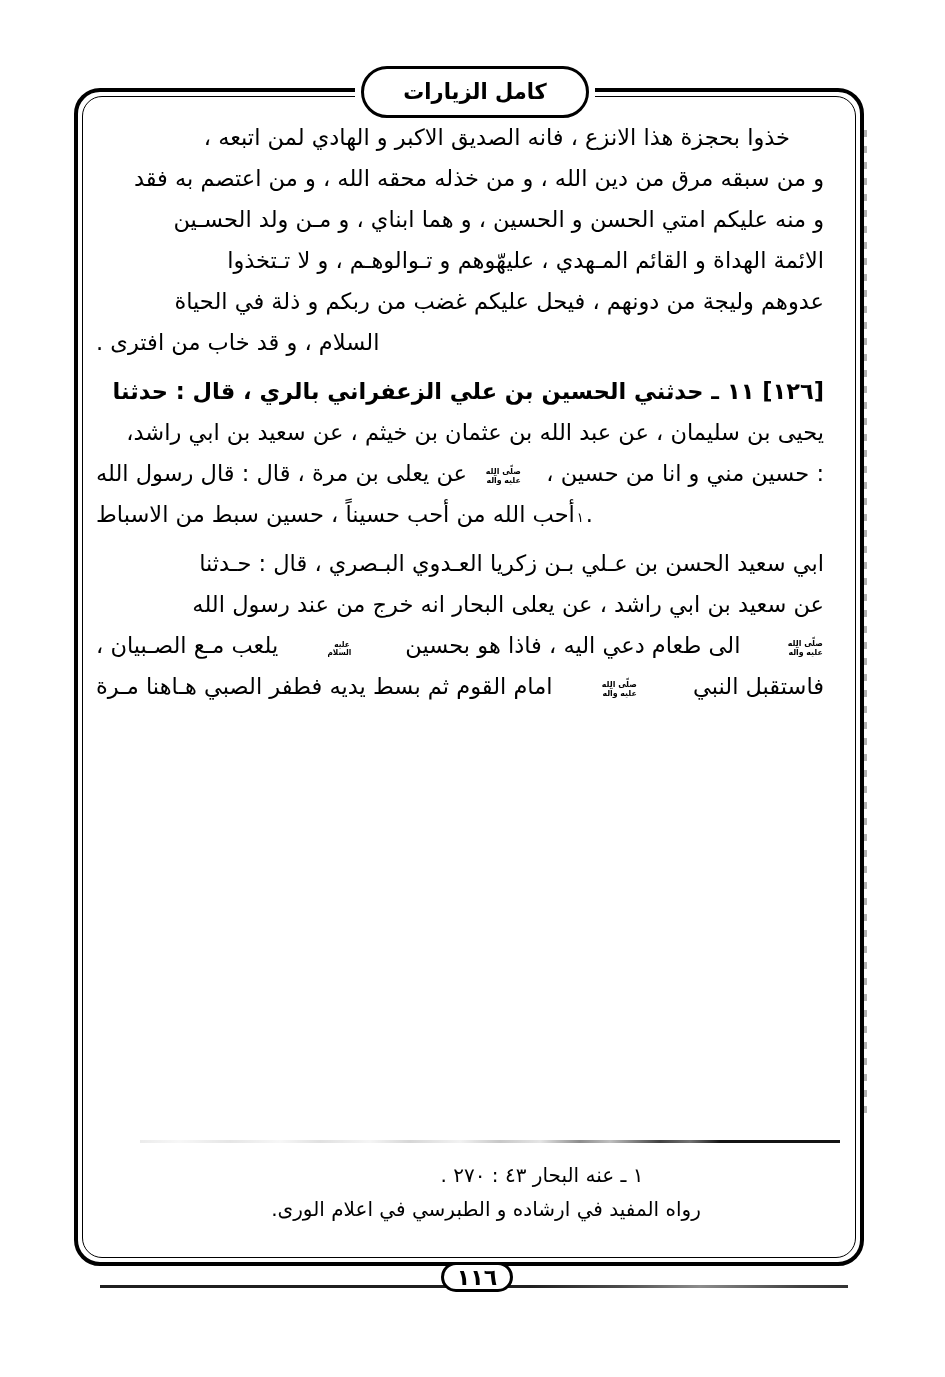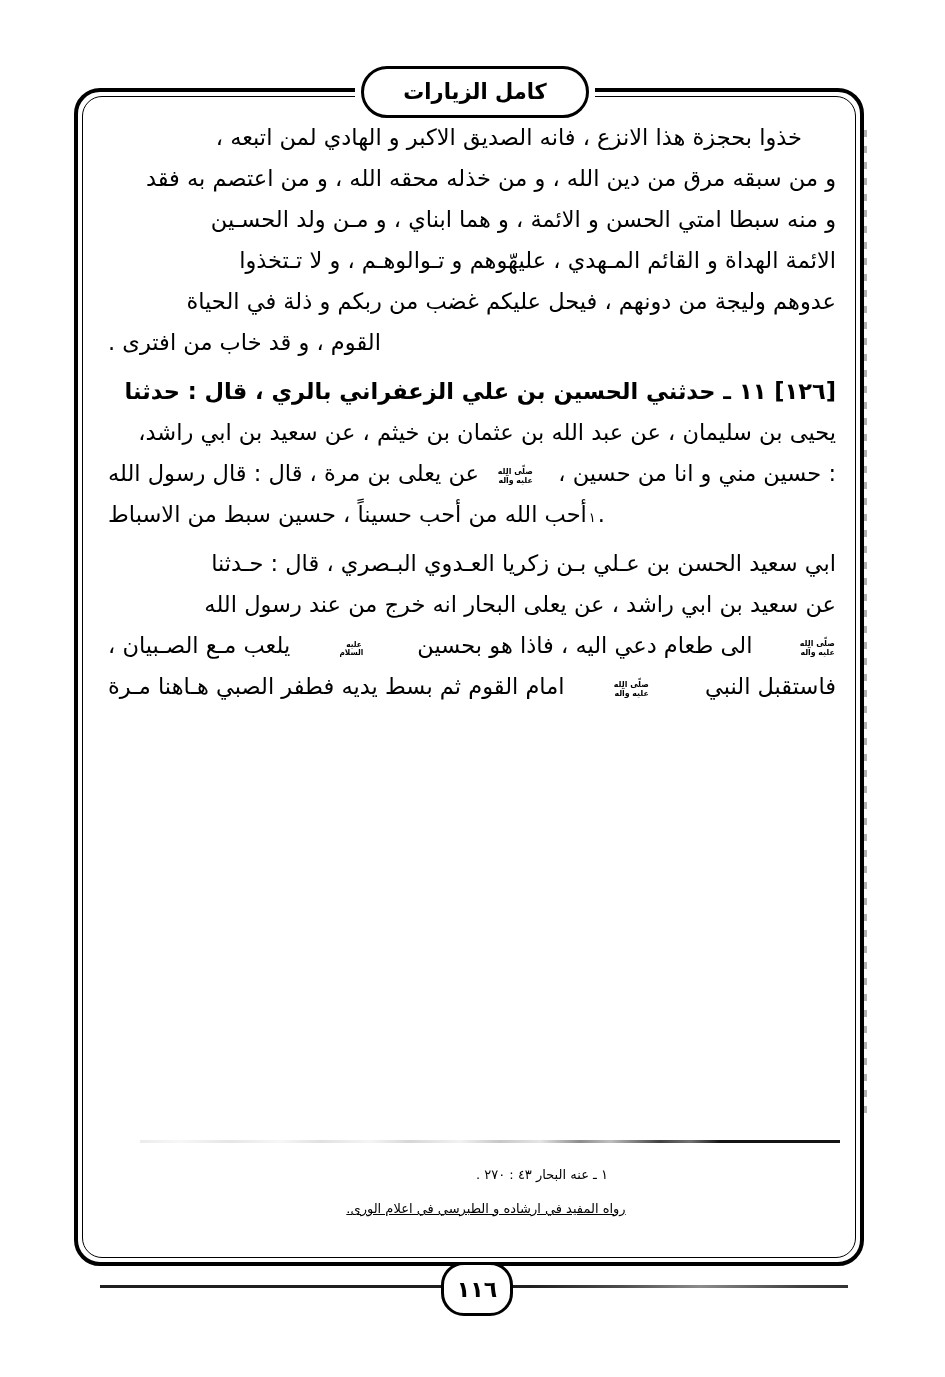"خذوا بحجزة هذا الانزع ،" .body-area { left: 108px -> 96px }
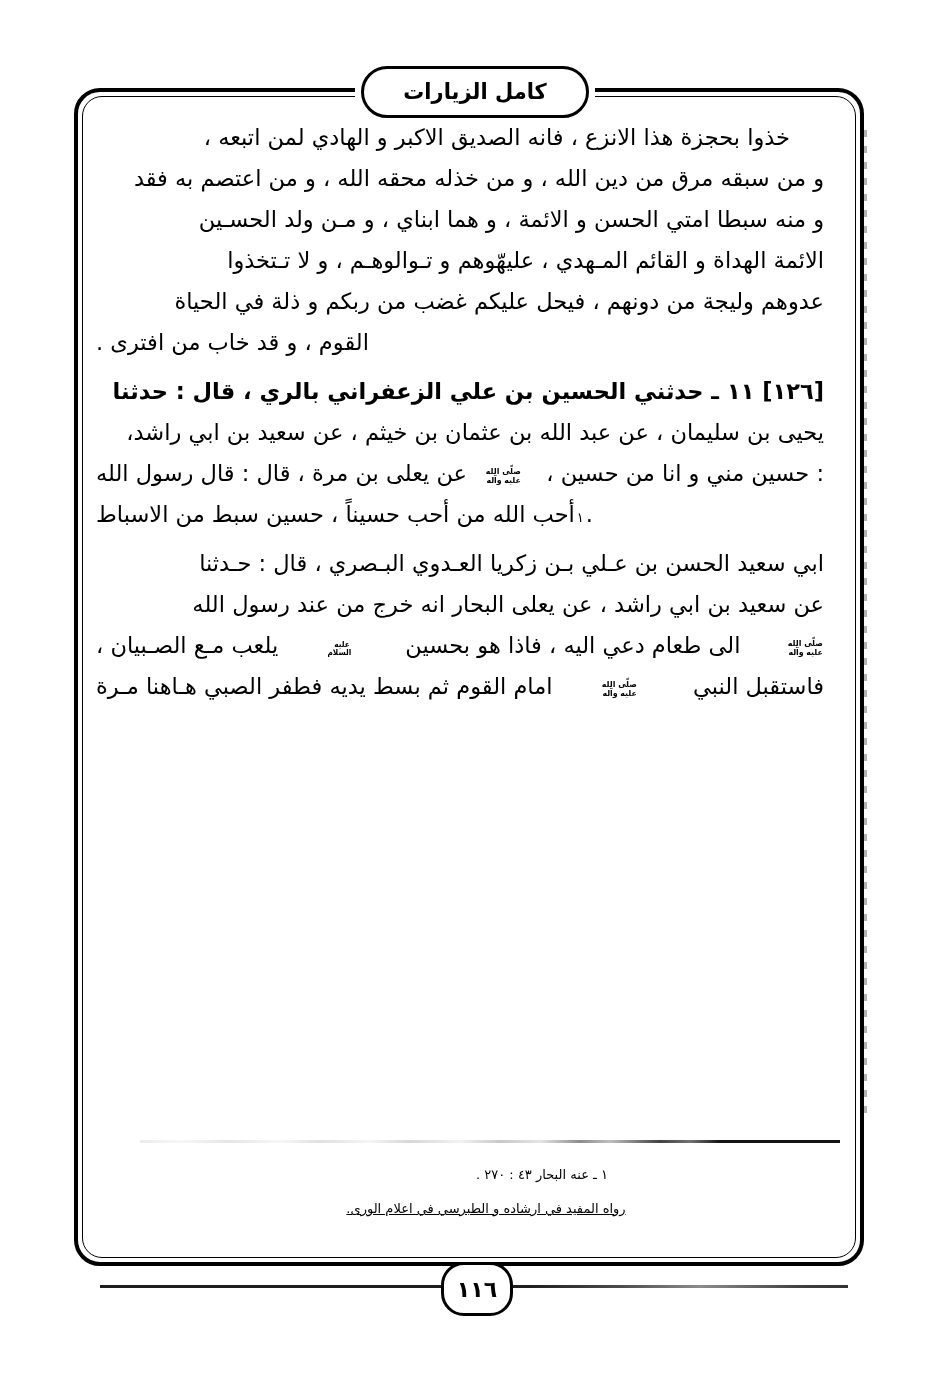"و منه سبطا امتي الحسن" span.seg { text: سبطا امتي الحسن و الائمة -> عليكم امتي الحسن و الحسين }
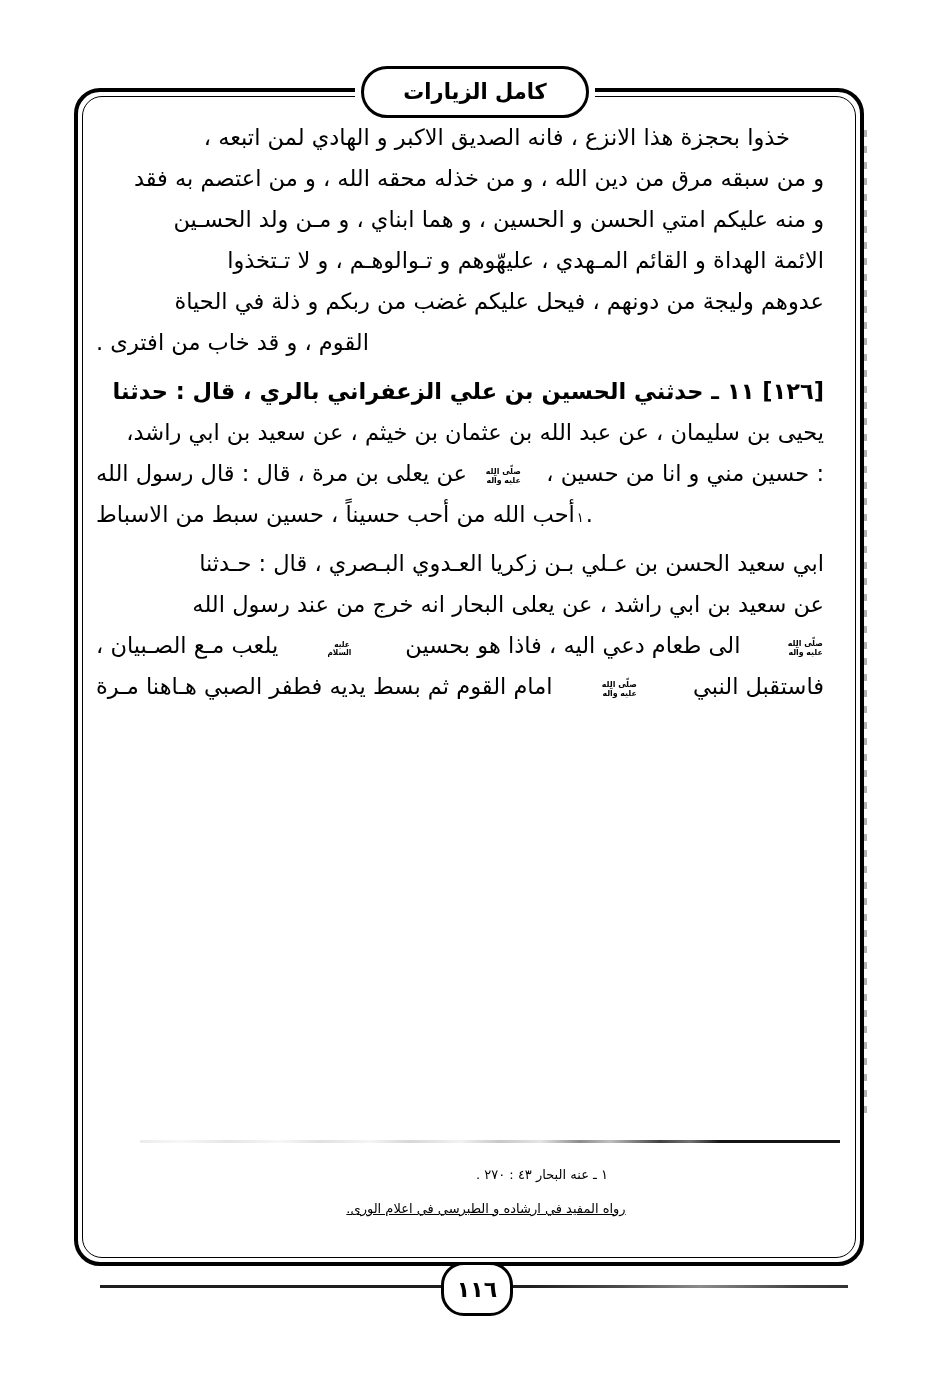"القوم ، و قد خاب" span.seg { text: القوم -> السلام }
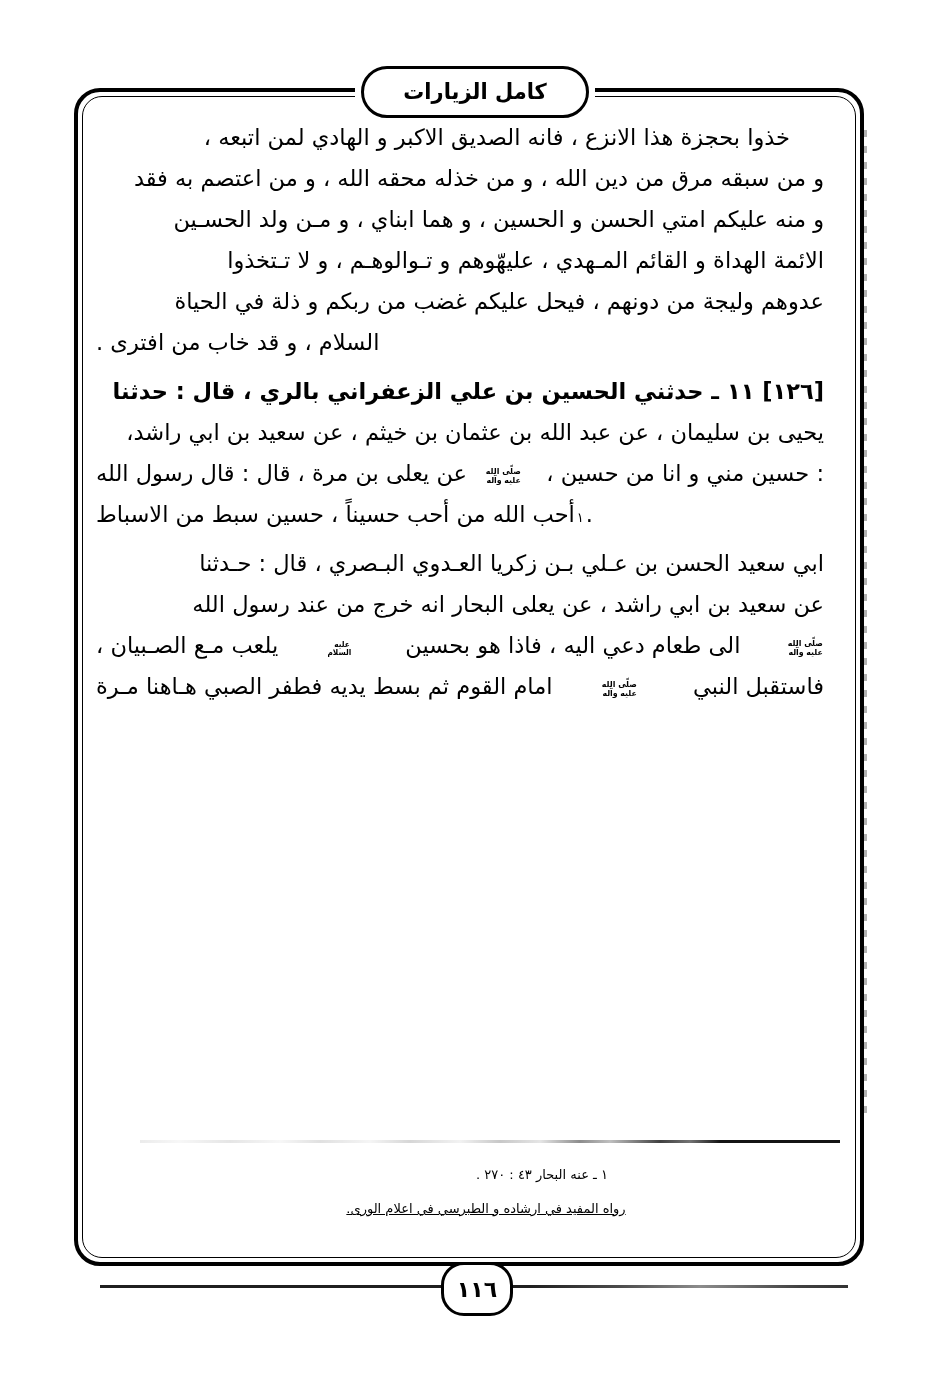"١ ـ عنه البحار ٤٣" .footnote-line { font-size: 13px -> 20px }
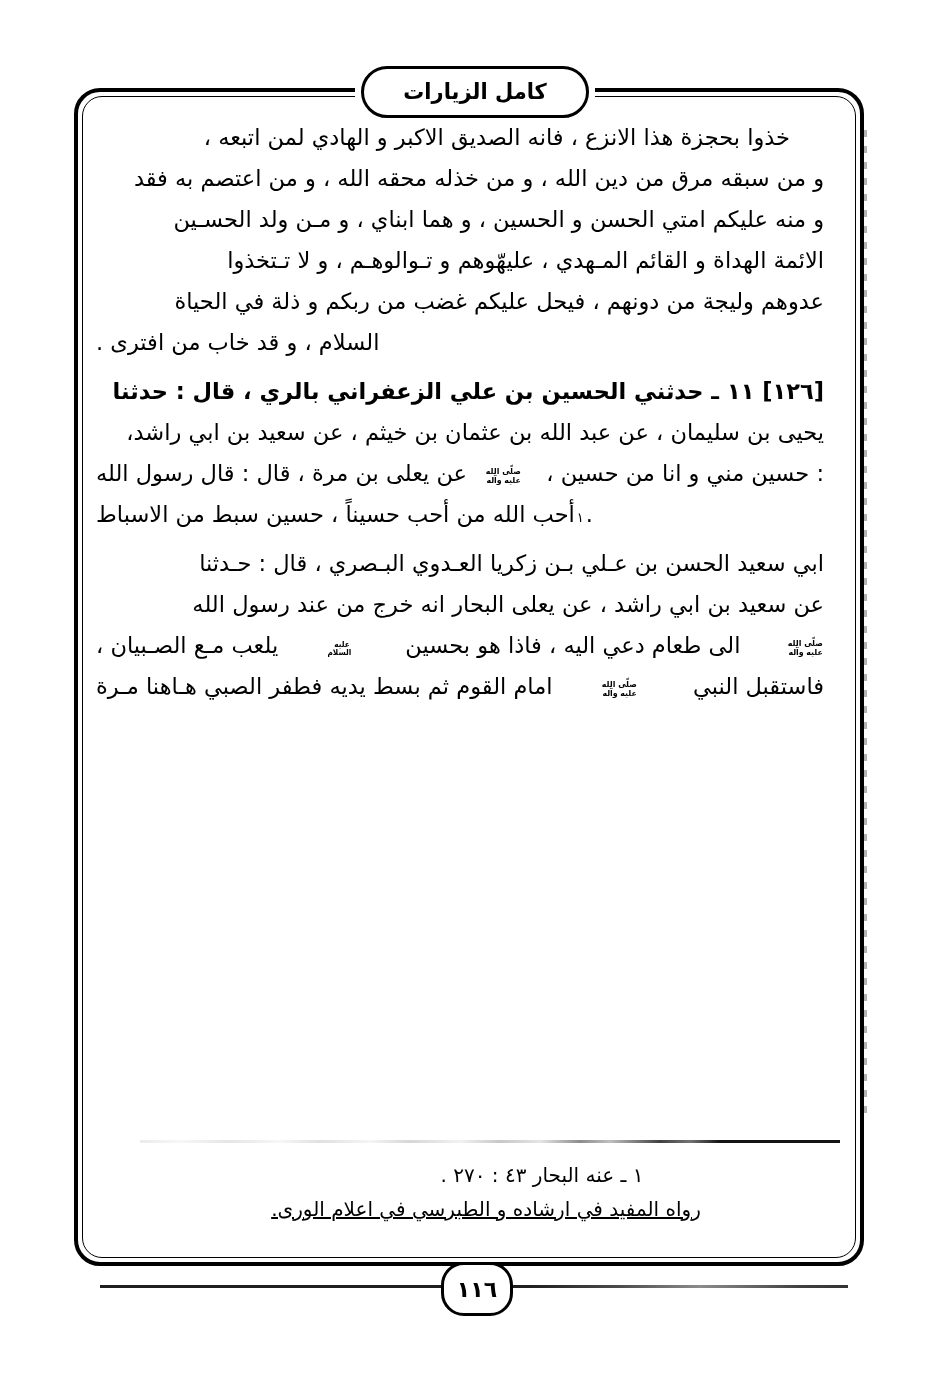"رواه المفيد في ارشاده و" .footnote-line.fn2 { text-decoration: underline -> none }
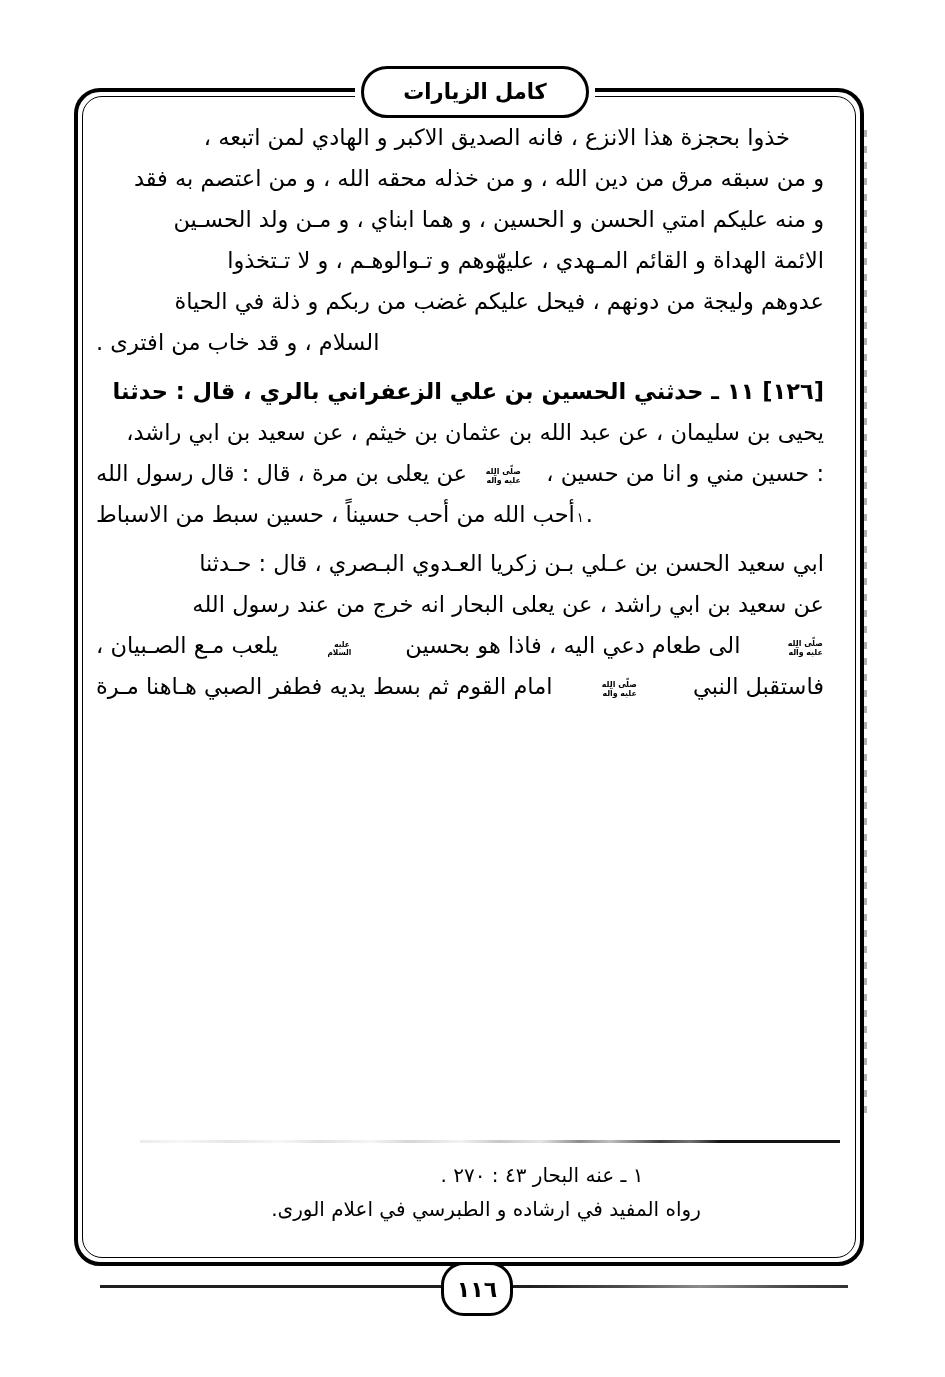"١١٦" .pagenum-cartouche { height: 54px -> 30px }
